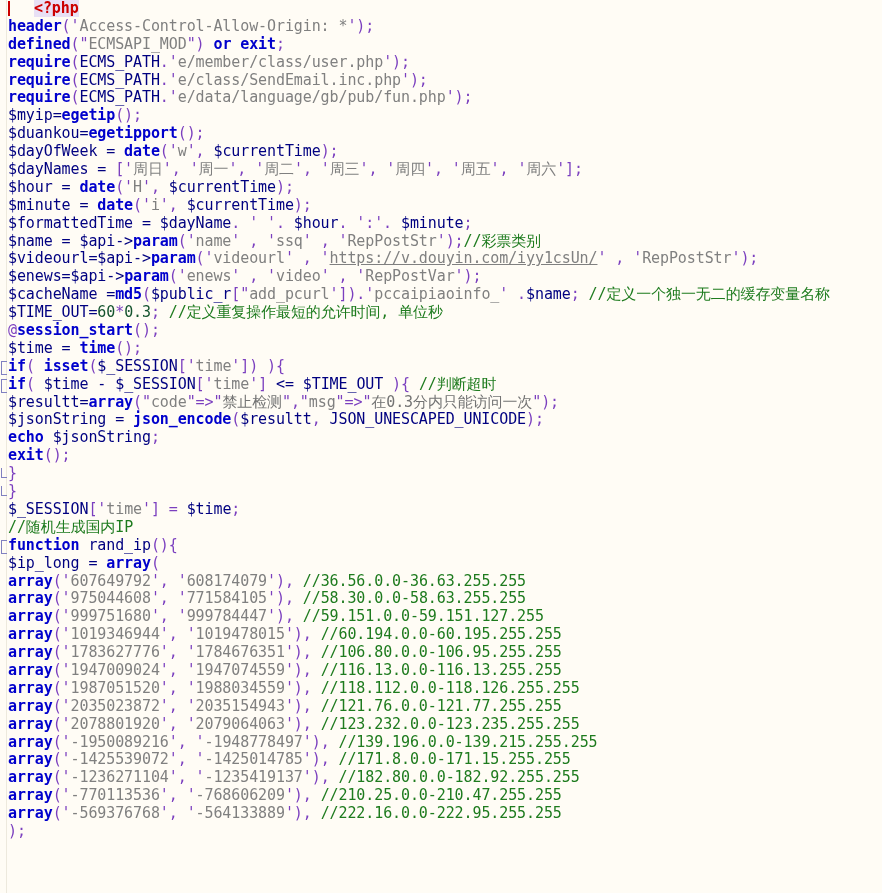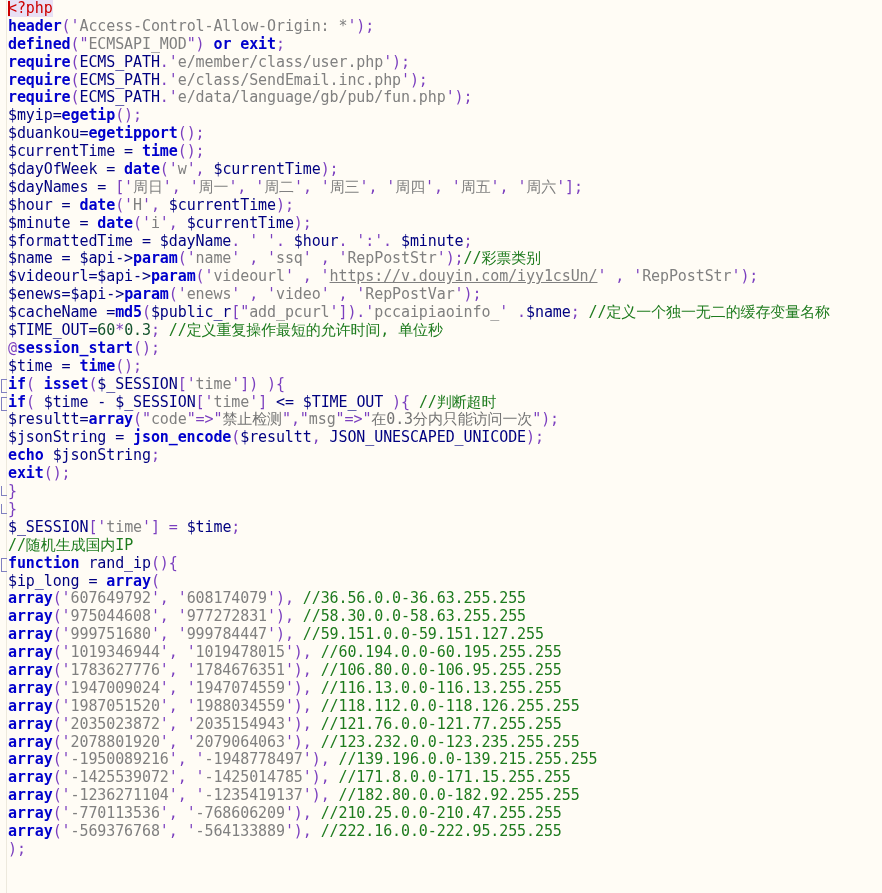"<?php" .phptag { font-weight: normal -> bold; margin-left: none -> 26px }
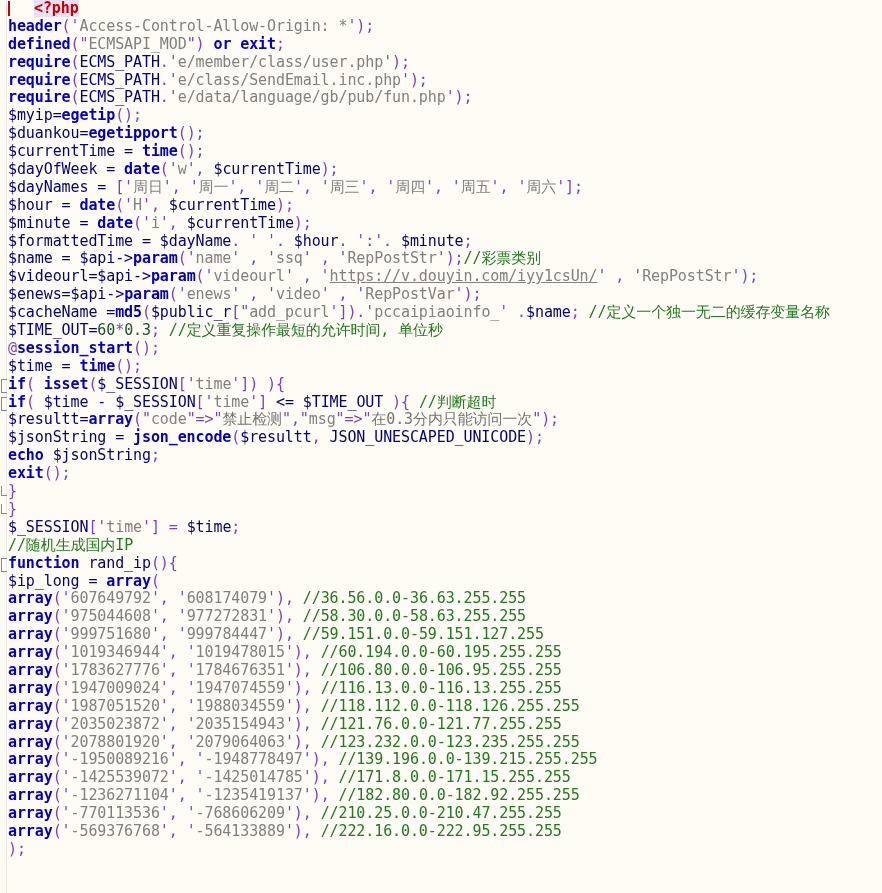"$currentTime = time();" div.line { html: <div><span>$currentTime = </span><span>time</span><span>();</span></div> -> none }
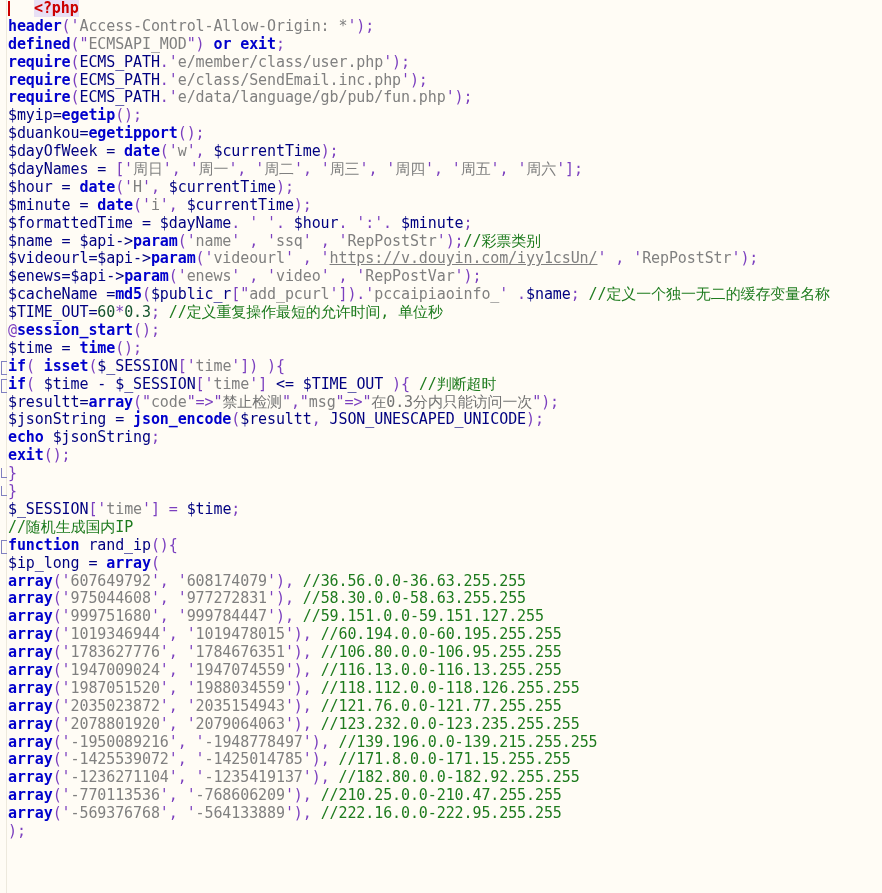"977272831" span.str { text: 977272831 -> 771584105 }
